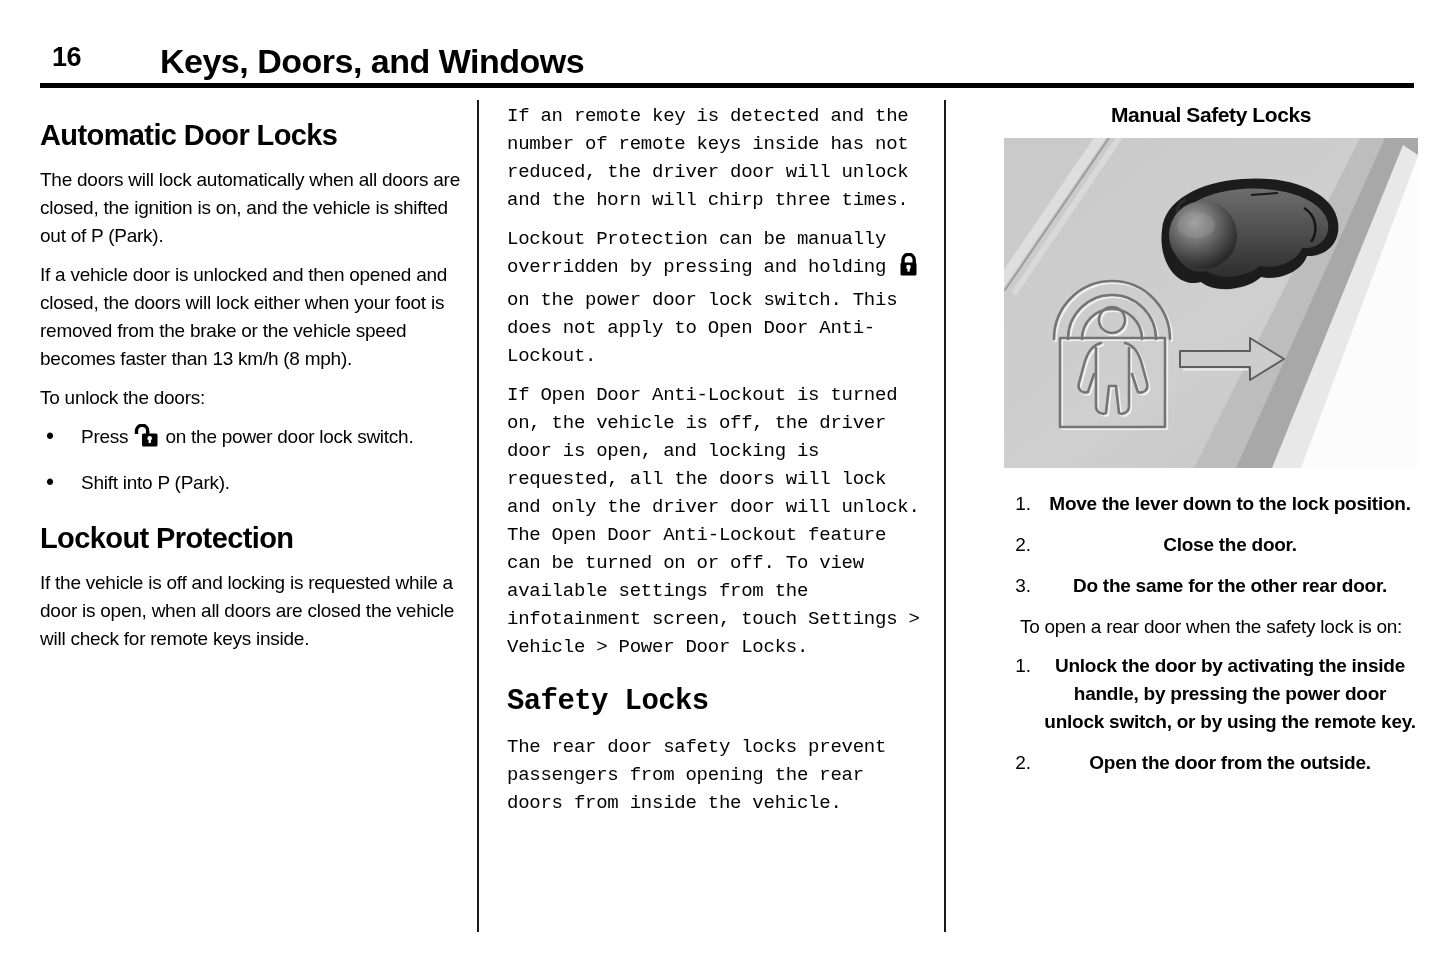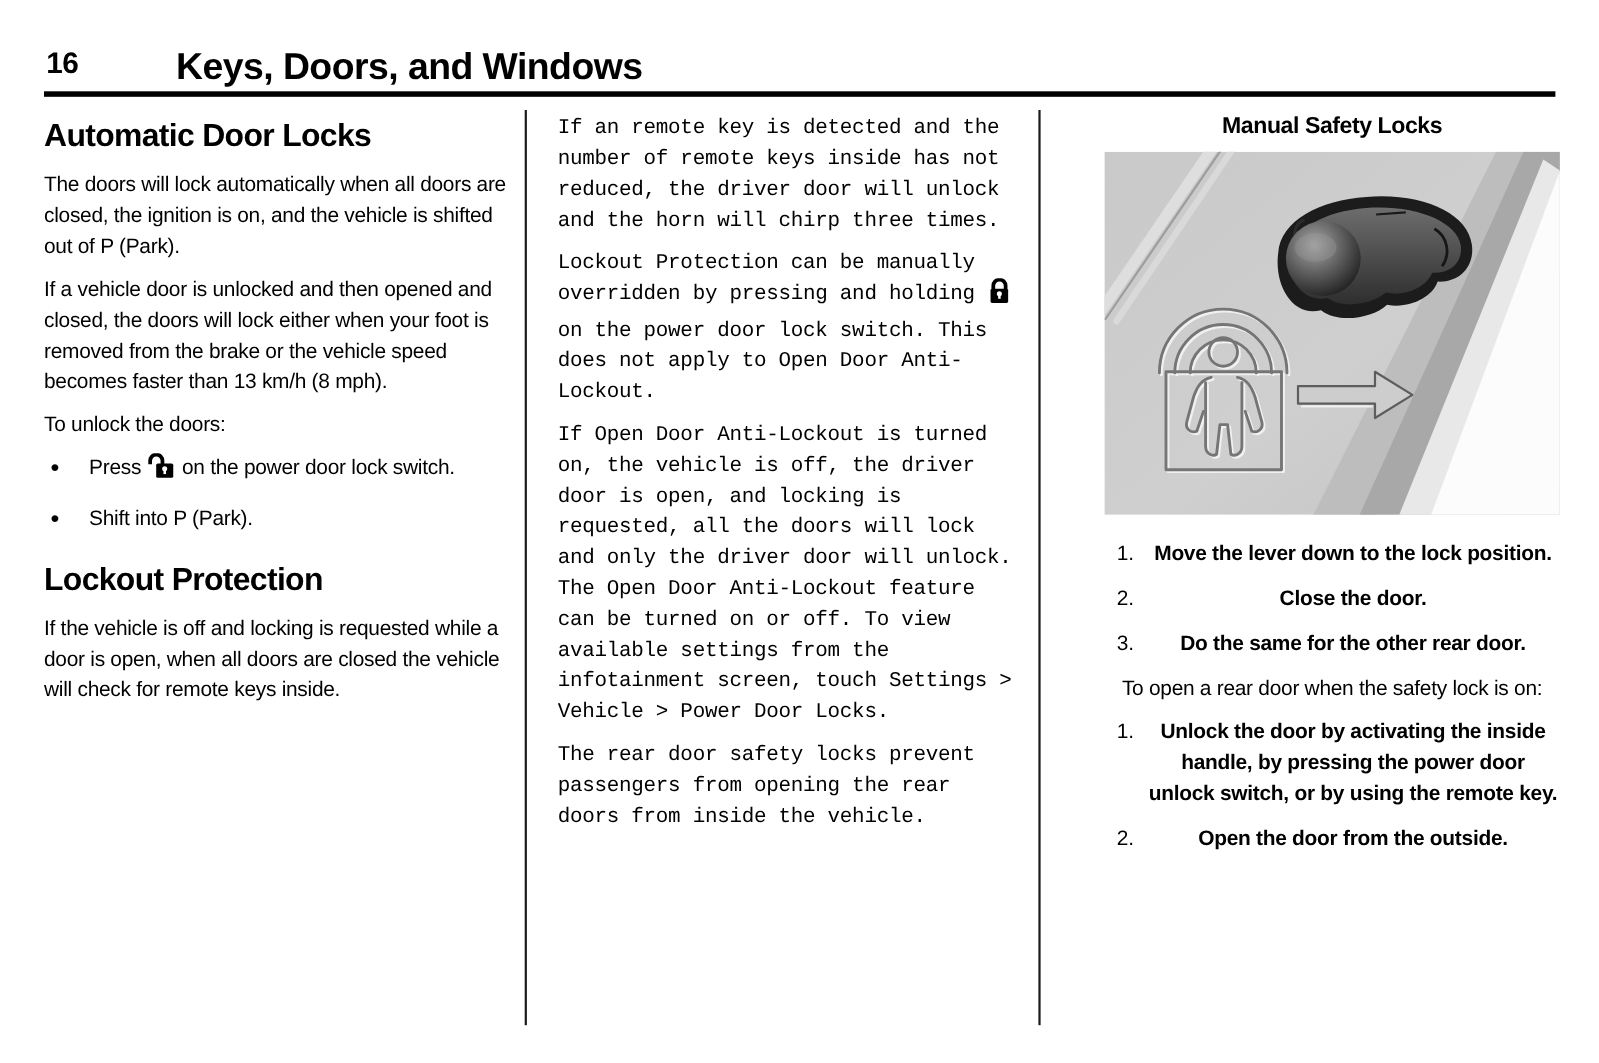"16" .page-num { left: 42px -> 52px }
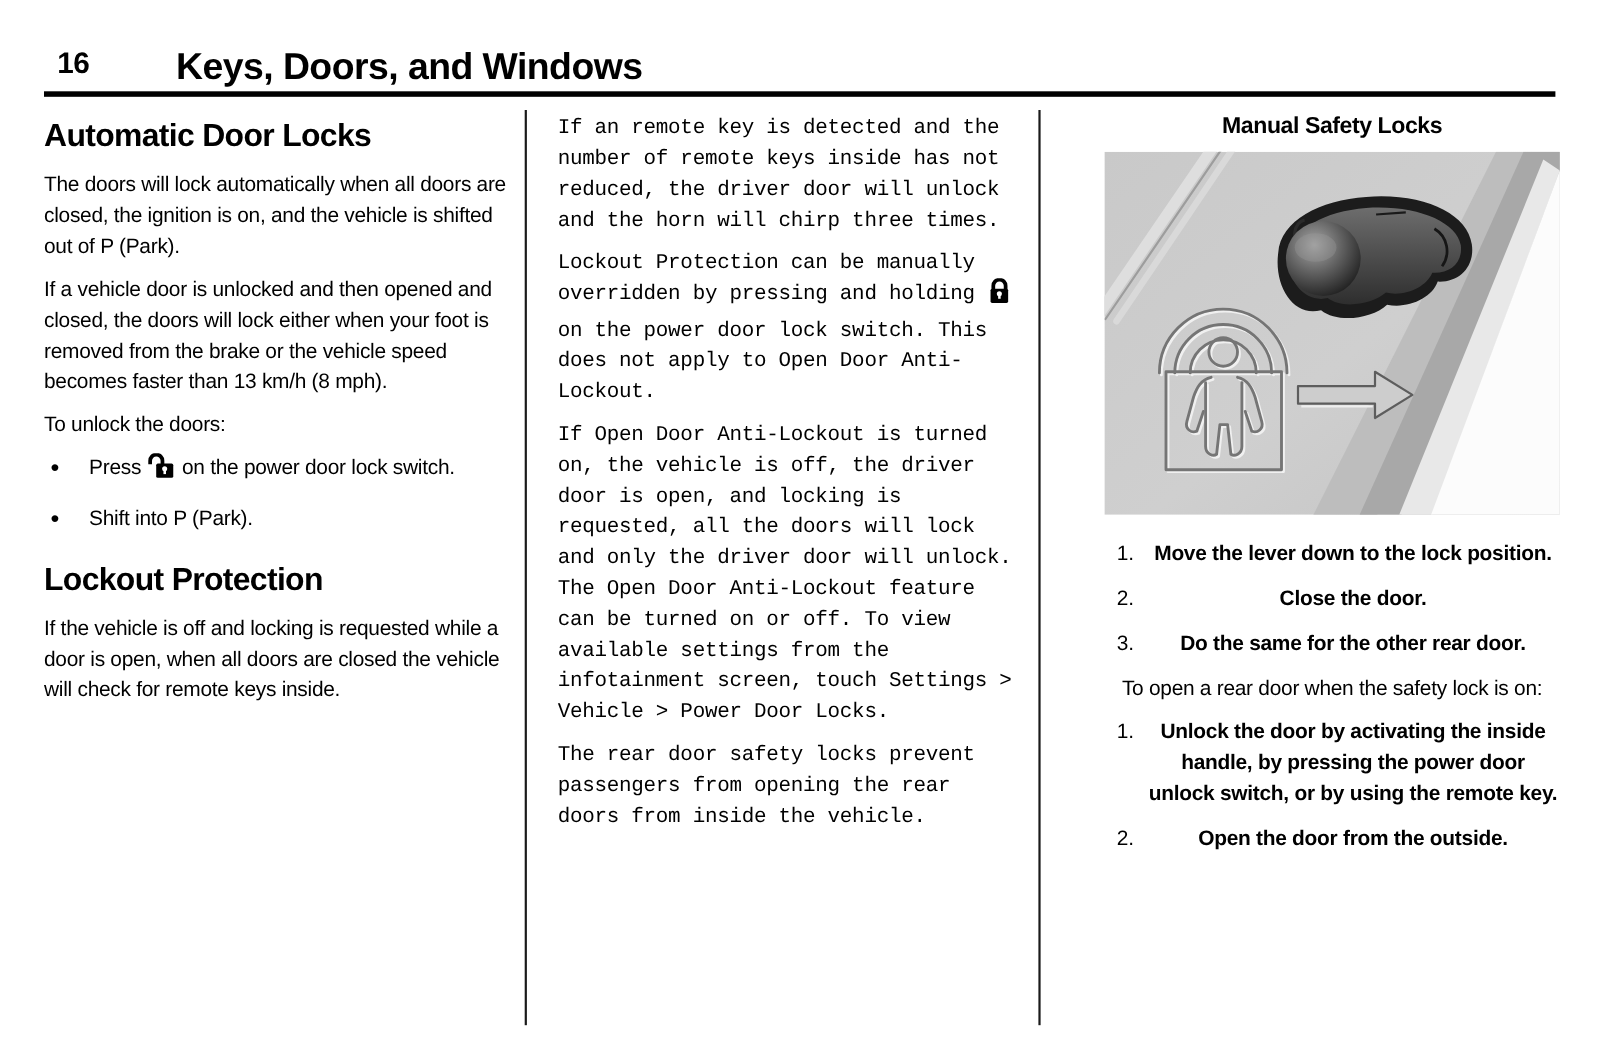"Automatic Door Locks" .h-major { margin: 5px 0 14px 0 -> 16px 0 14px 0 }
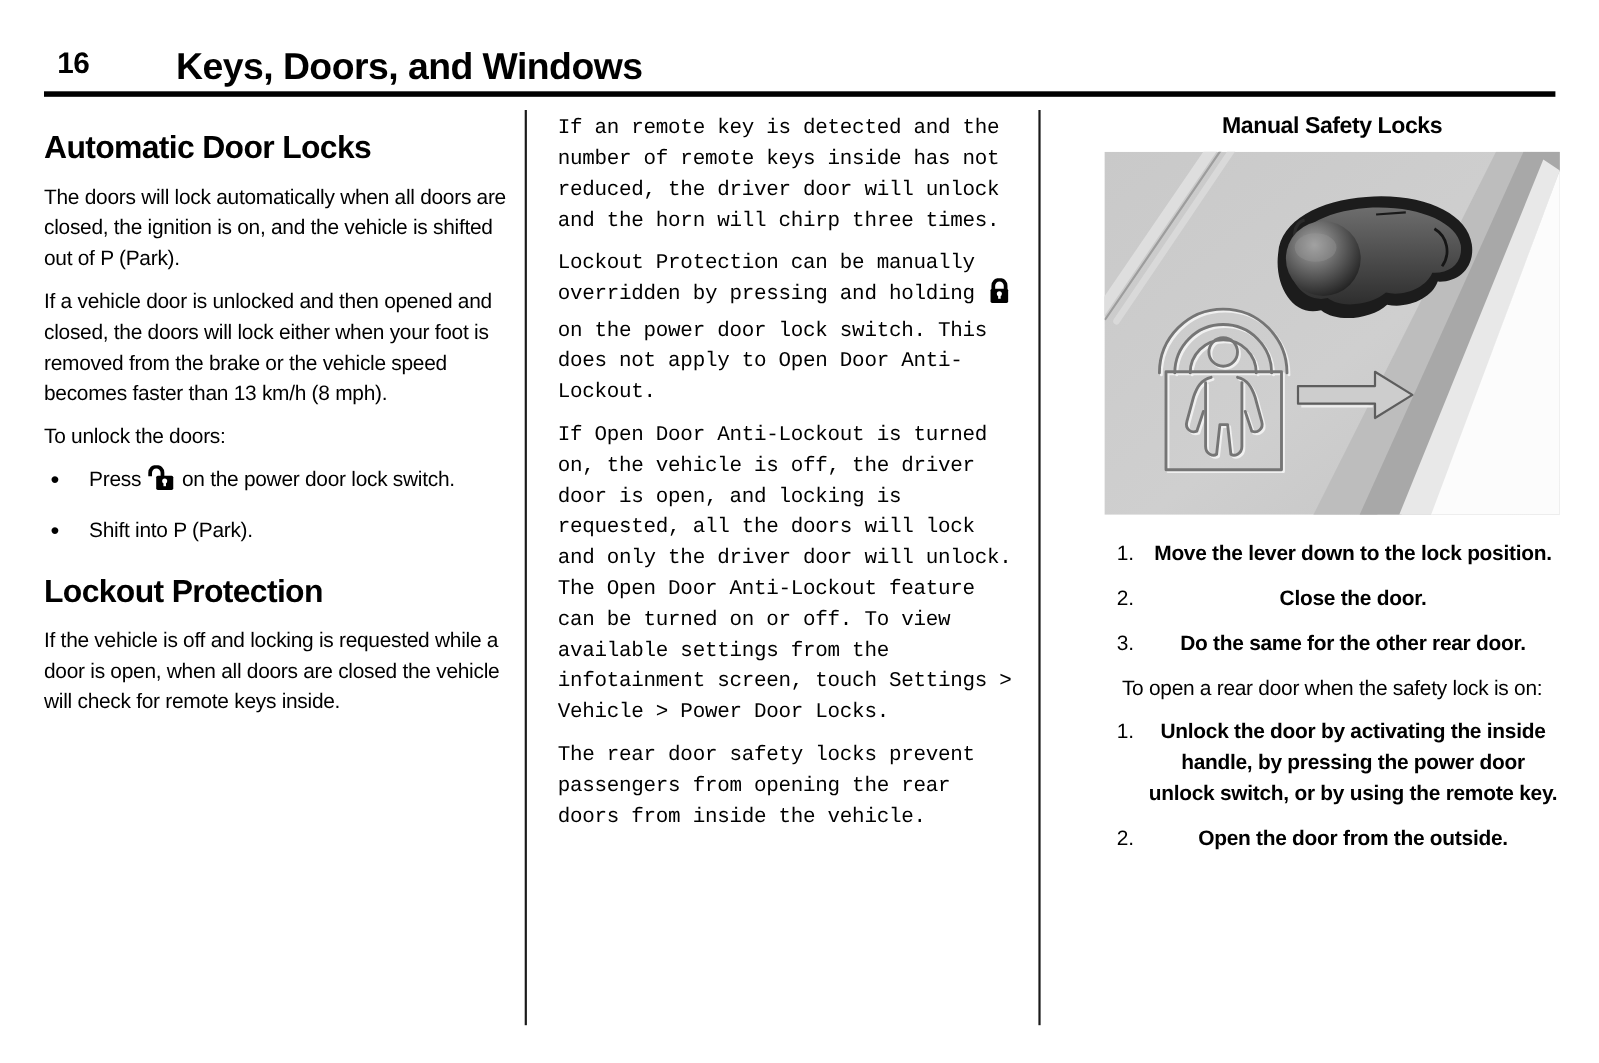"Safety Locks" div.h-major { html: none -> <div>Safety Locks</div> }
